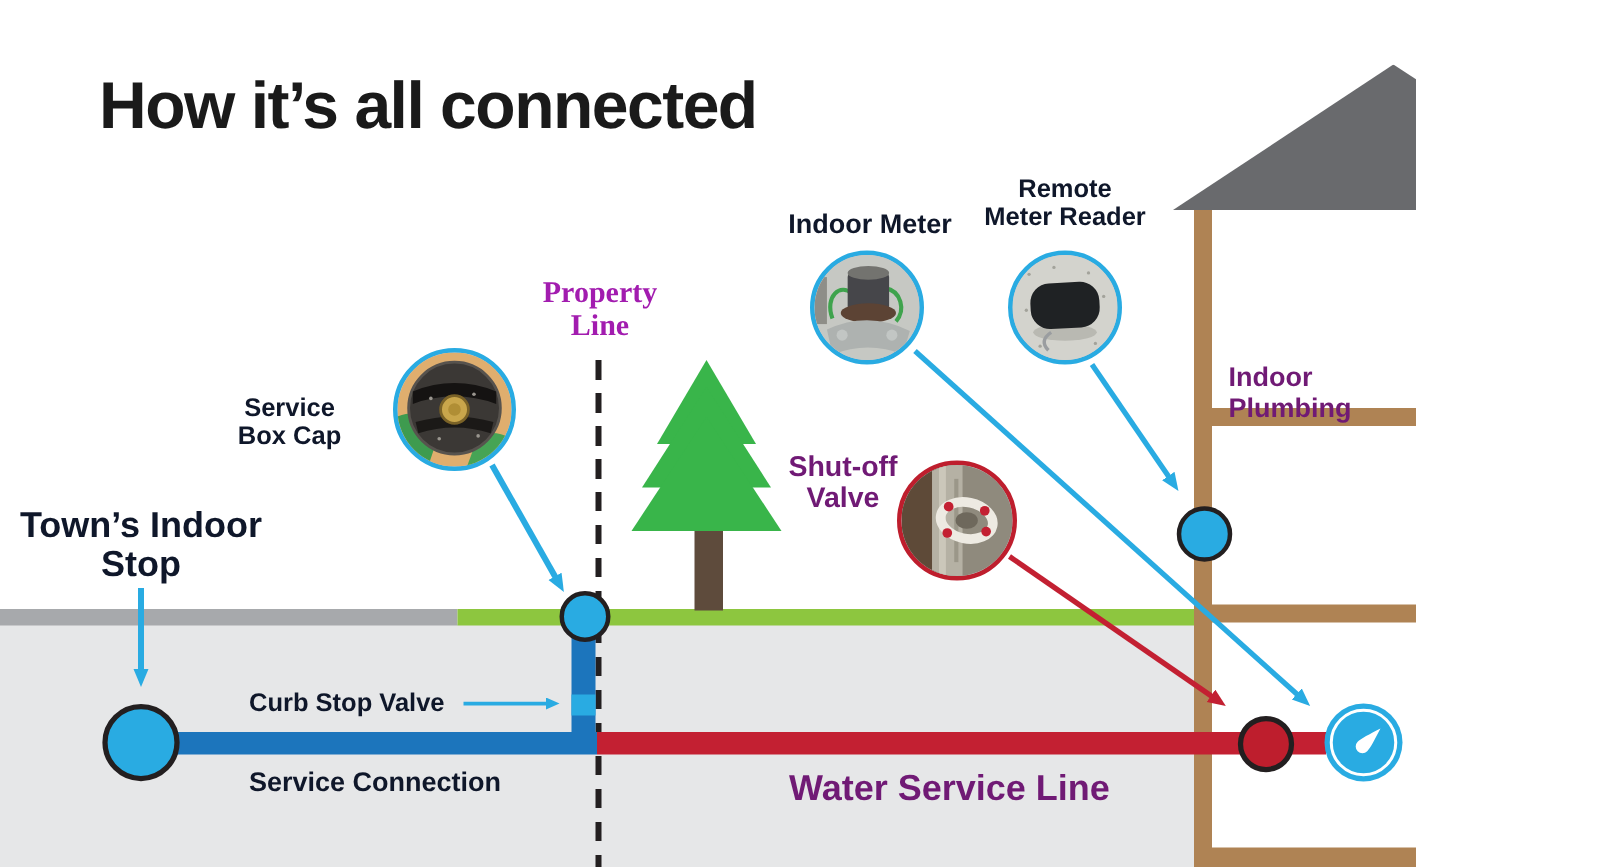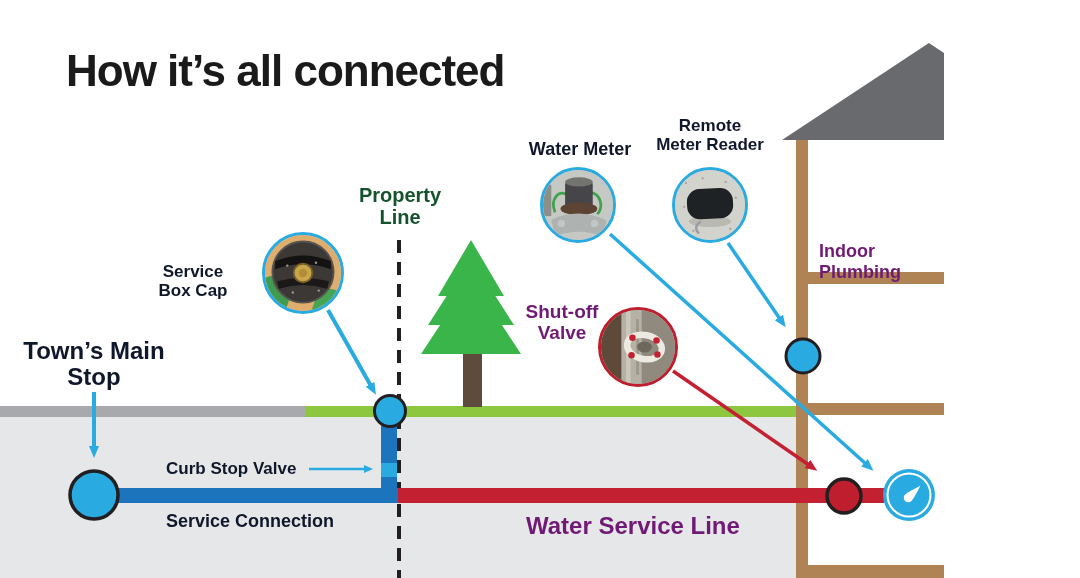"Water Meter" div.lbl { text: Water -> Indoor }
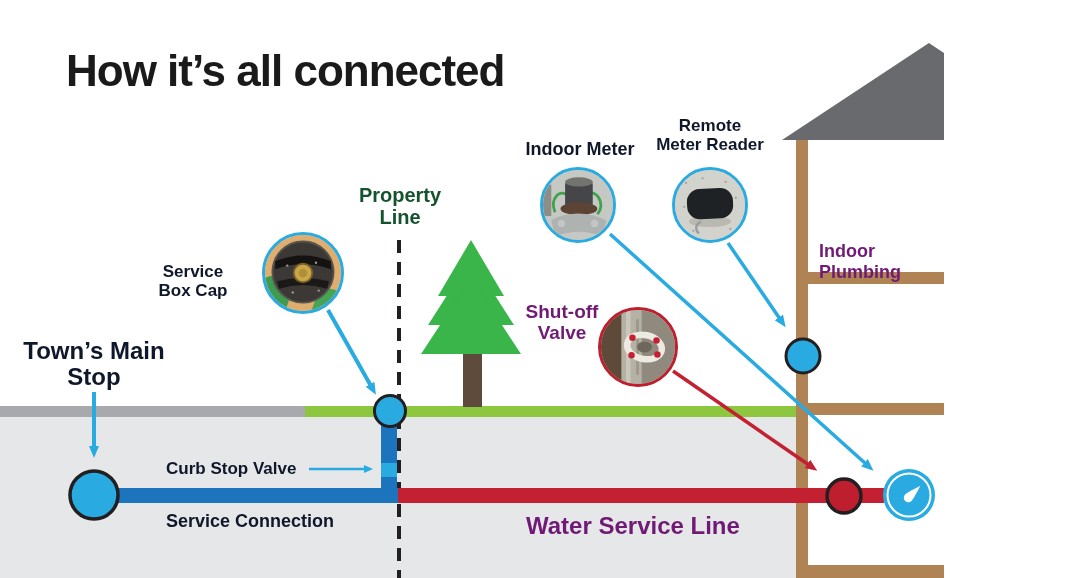"Property" .ink { color: #14532d -> #a21caf; font-family: none -> Liberation Serif, serif }
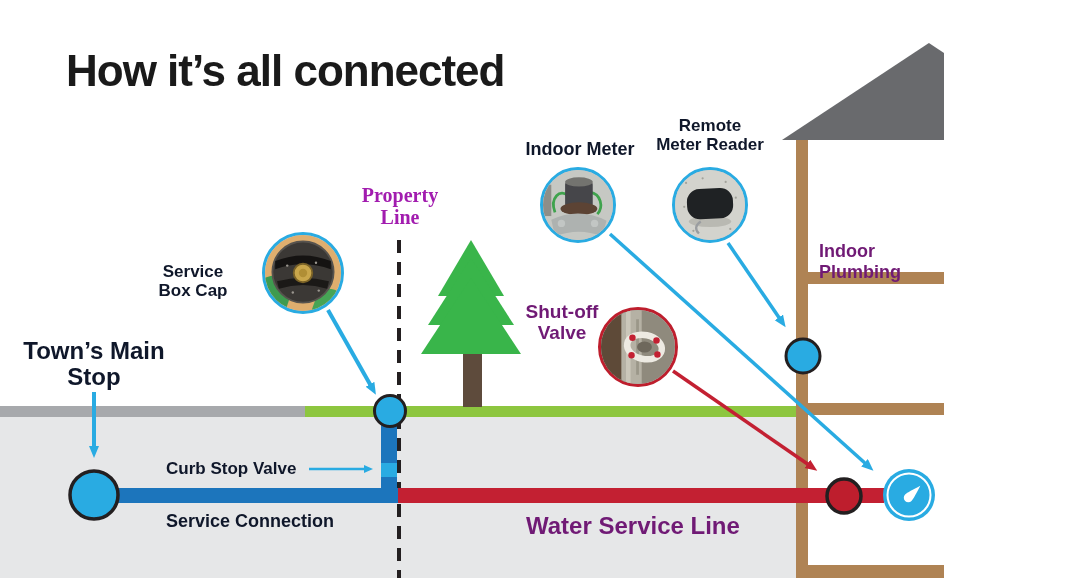"Town’s Main" span { text: Main -> Indoor }
